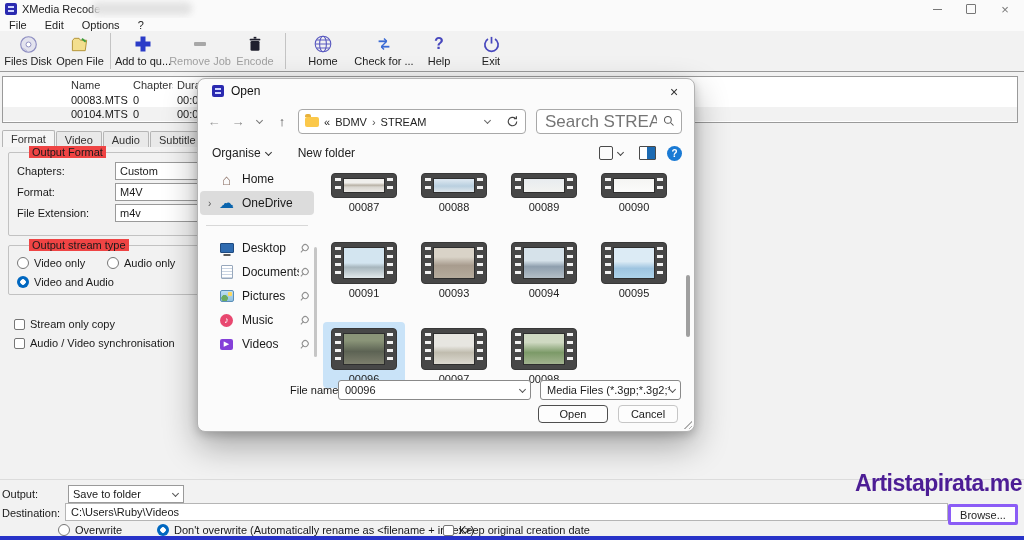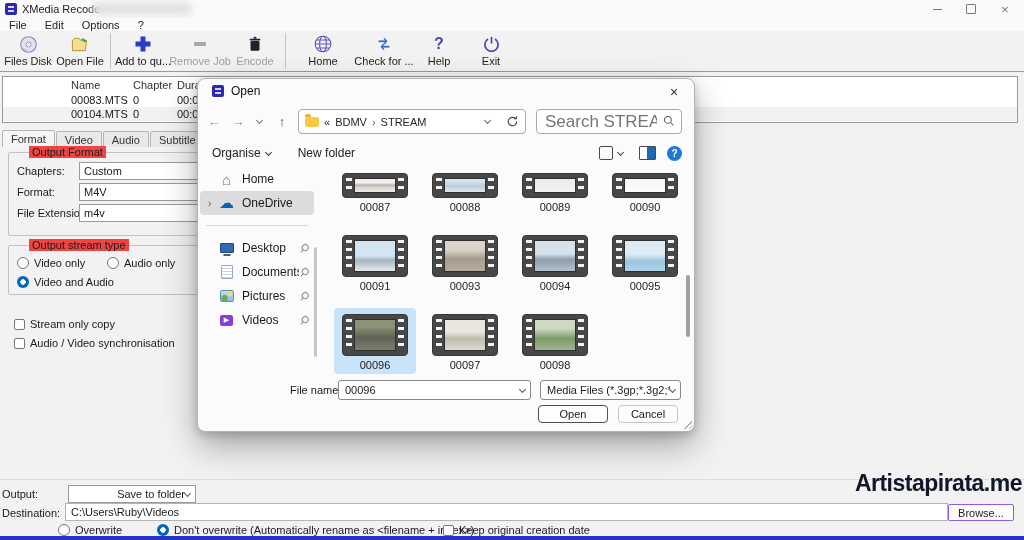"Custom" .combo { margin-left: none -> 36px }
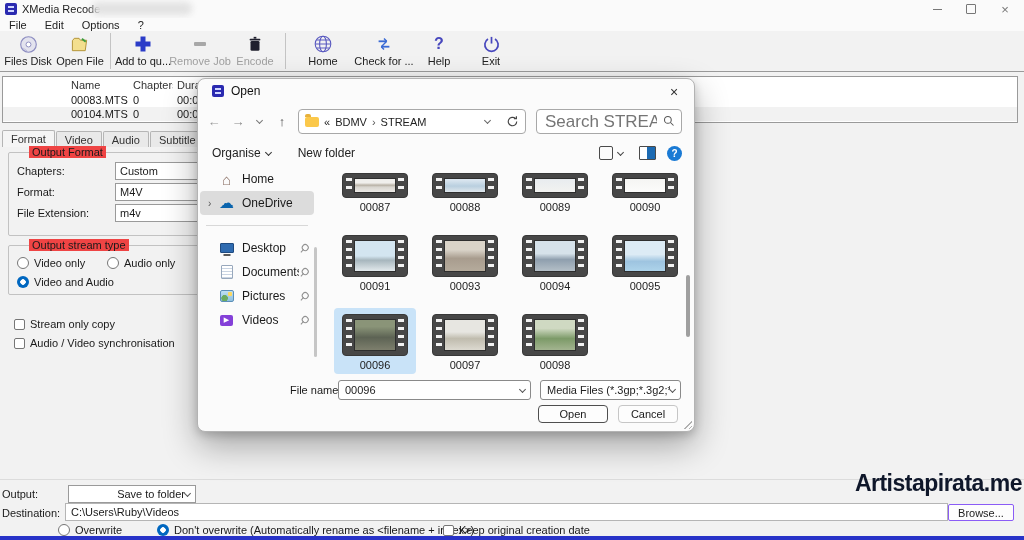"00087" .grid { left: 132px -> 121px; row-gap: 13px -> 20px }
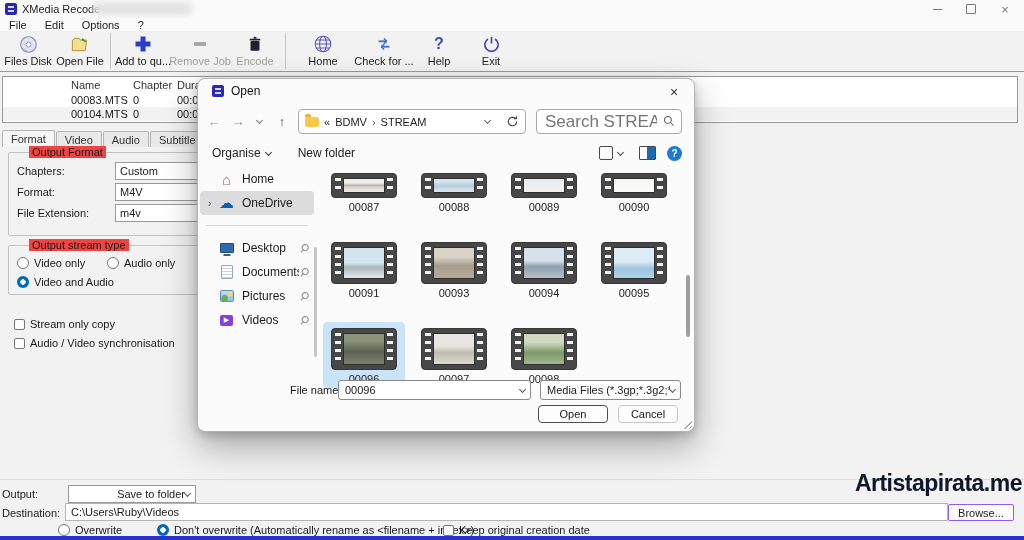"Music" div.srow { html: none -> <div> <span></span> <span></span> <span>Music</span> <span></span> </div> }
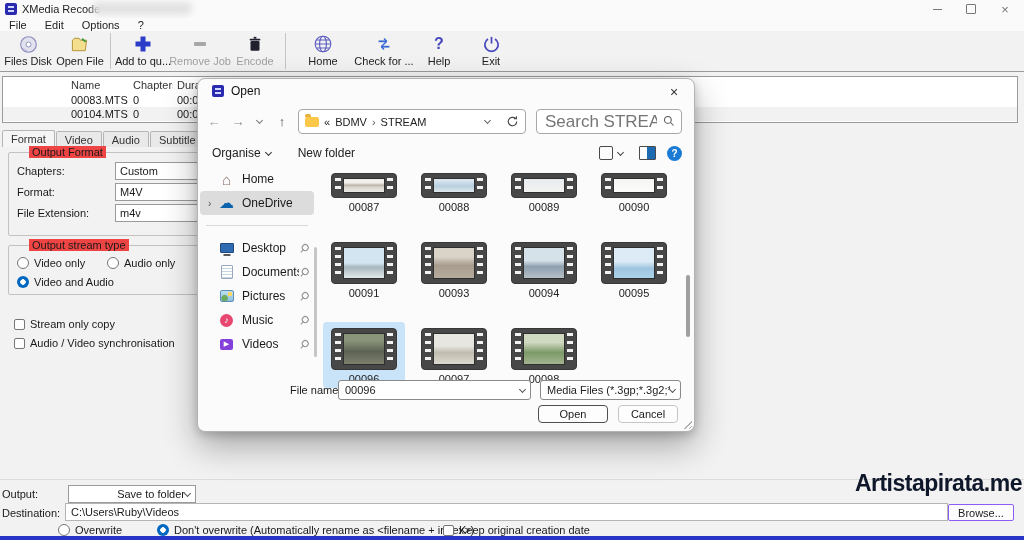"Save to folder" .select { padding-left: 16px -> 4px; text-align: right -> none }
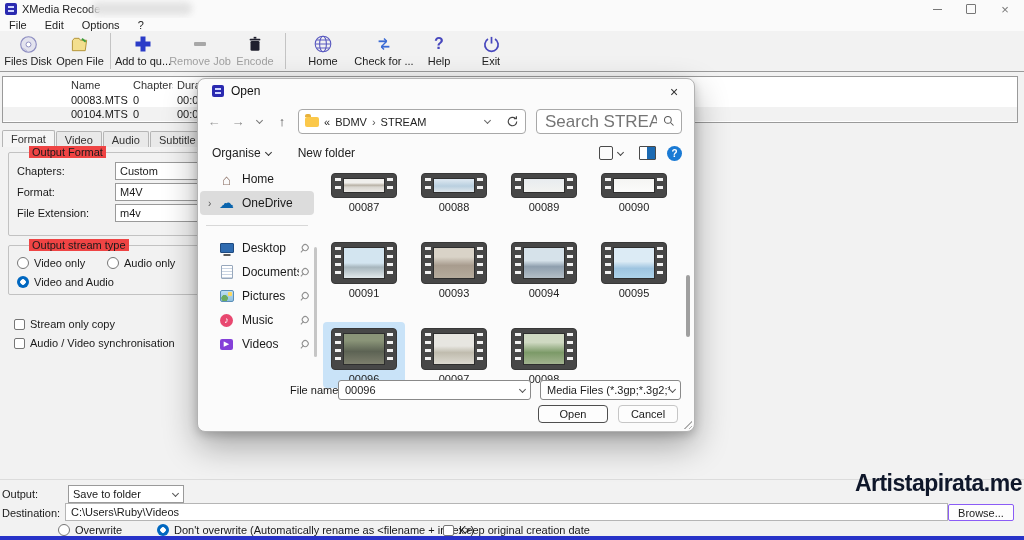"Artistapirata.me" .watermark { color: #0f172a -> #4c1d95 }
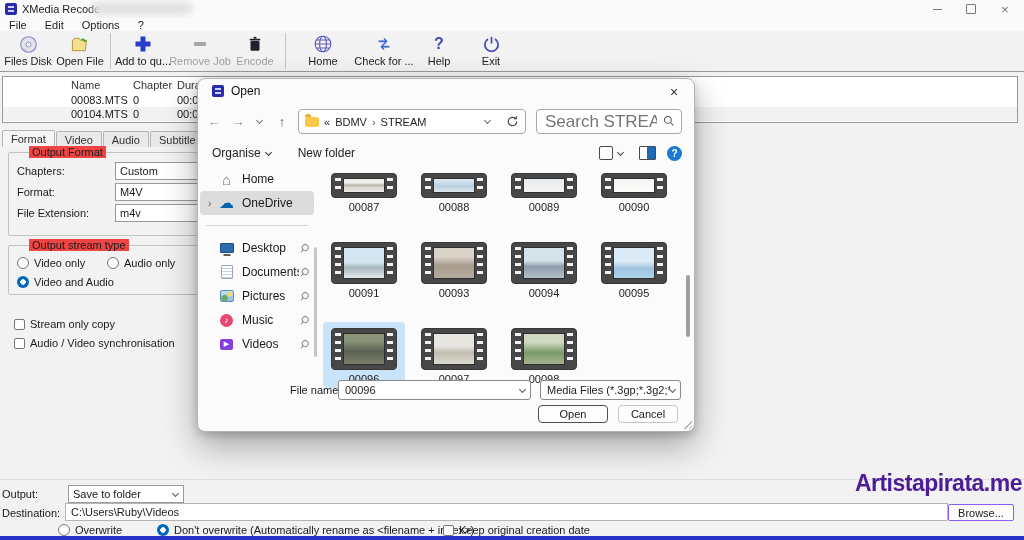"Browse..." .mbtn { border: 1px solid #8b5cf6 -> 3px solid #8b5cf6 }
